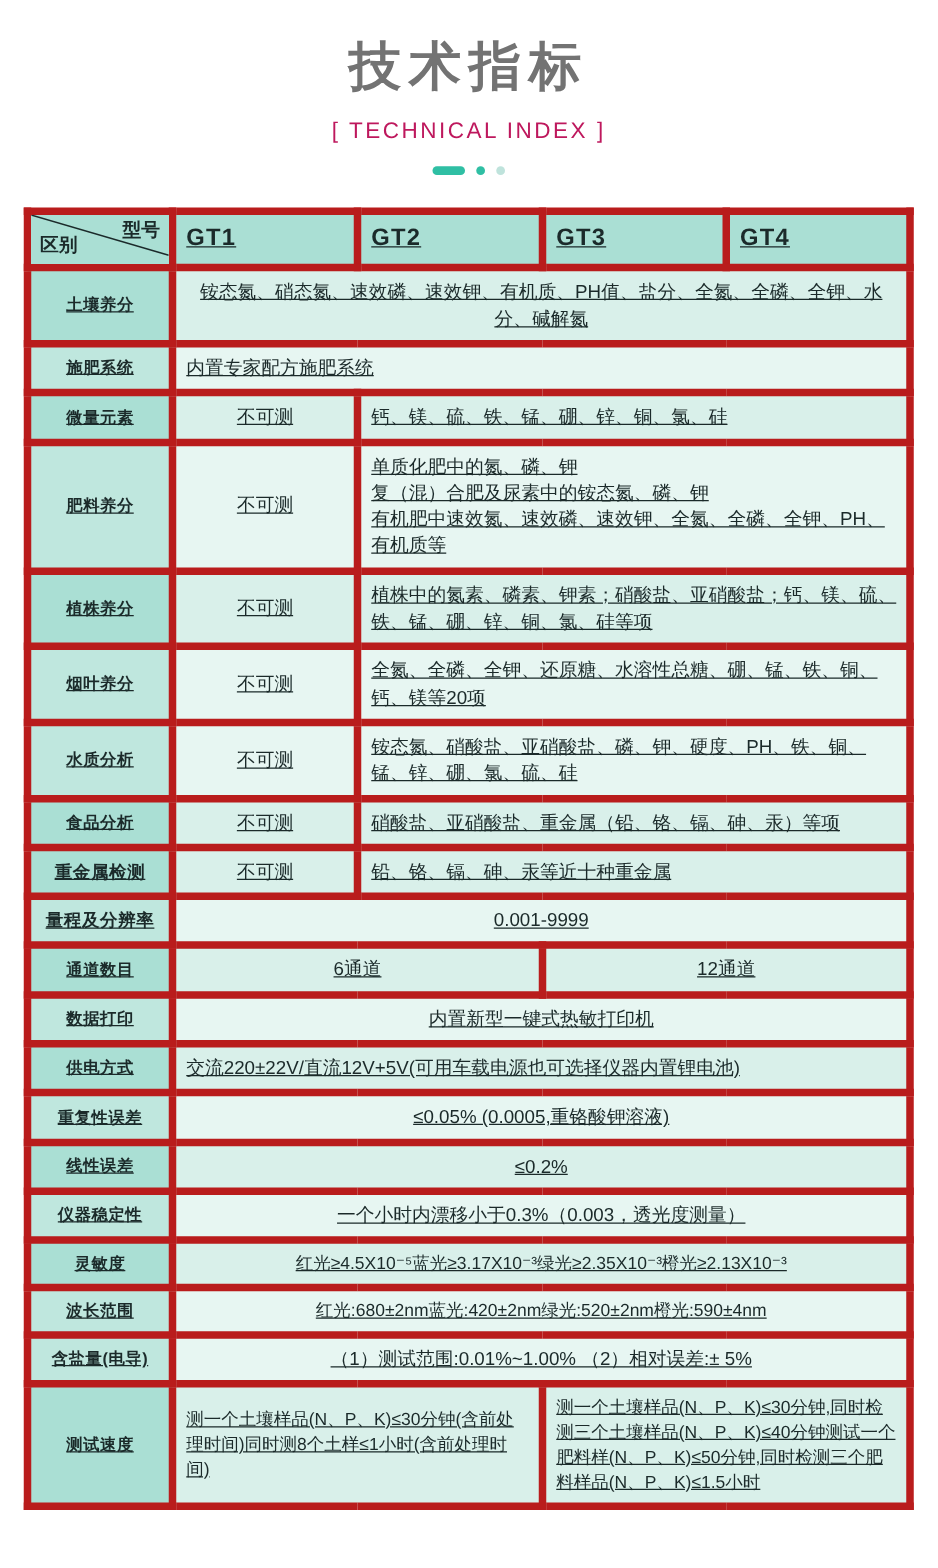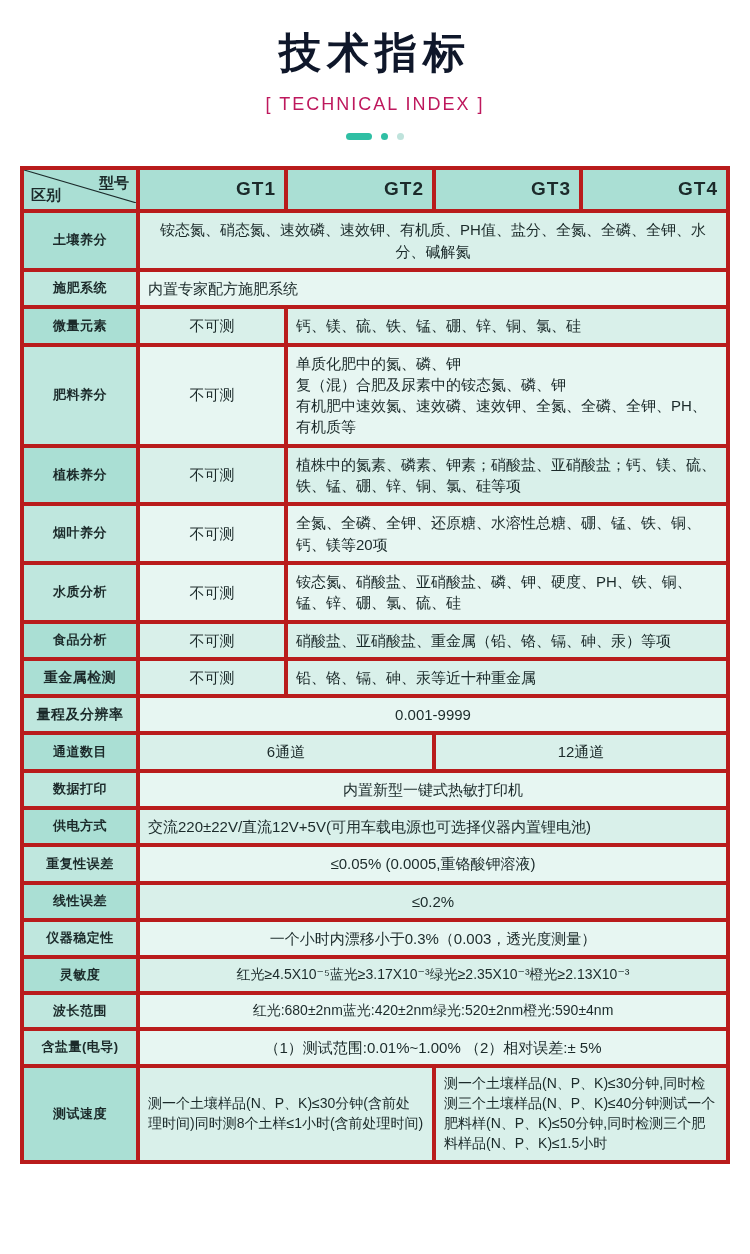"技术指标" .title-cn { color: #0f172a -> #737373 }
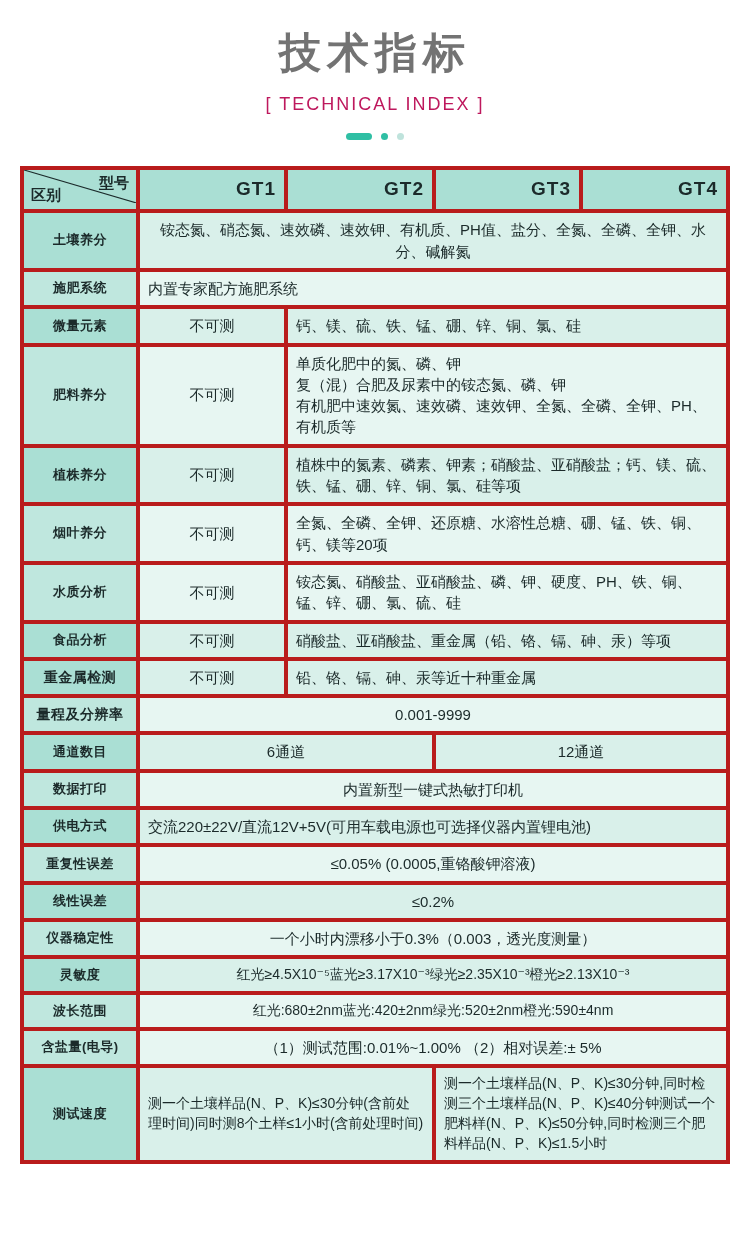"区别" table.spec td, table.spec th { border: 4px solid #b91c1c -> 6px solid #b91c1c; text-decoration: none -> underline }
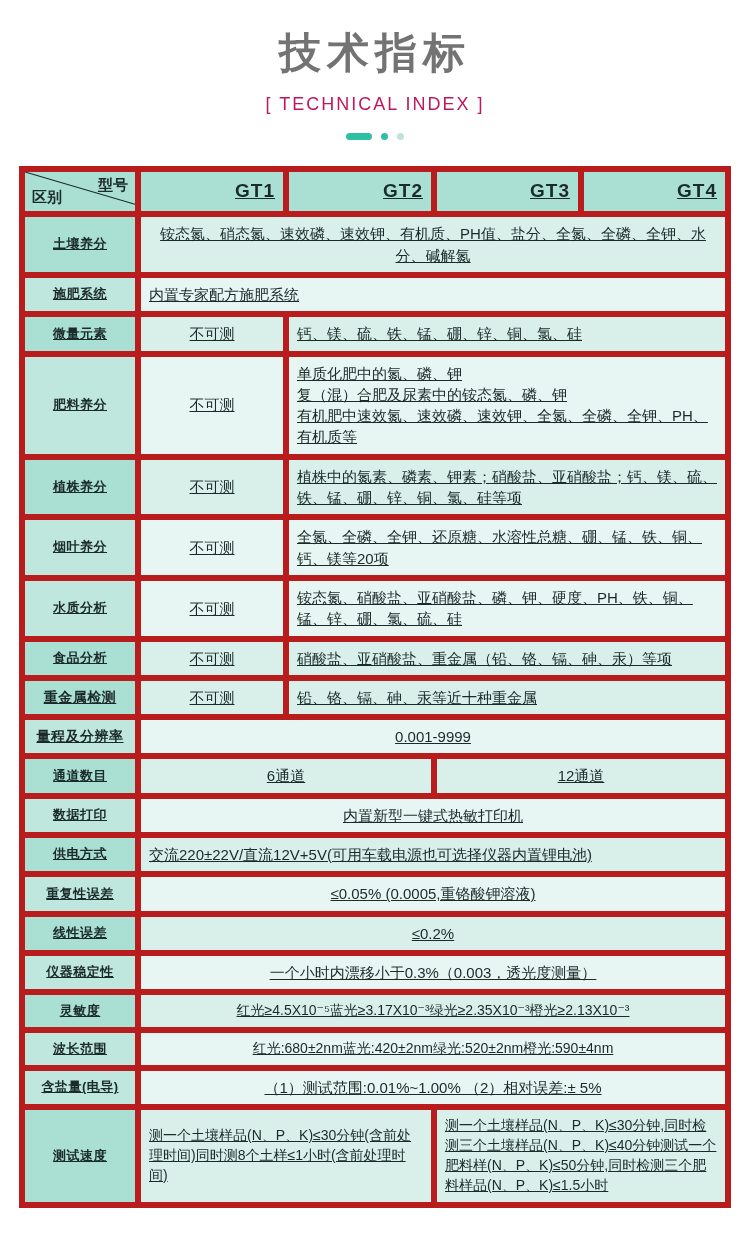"GT1" .hdr-model { text-align: right -> left }
